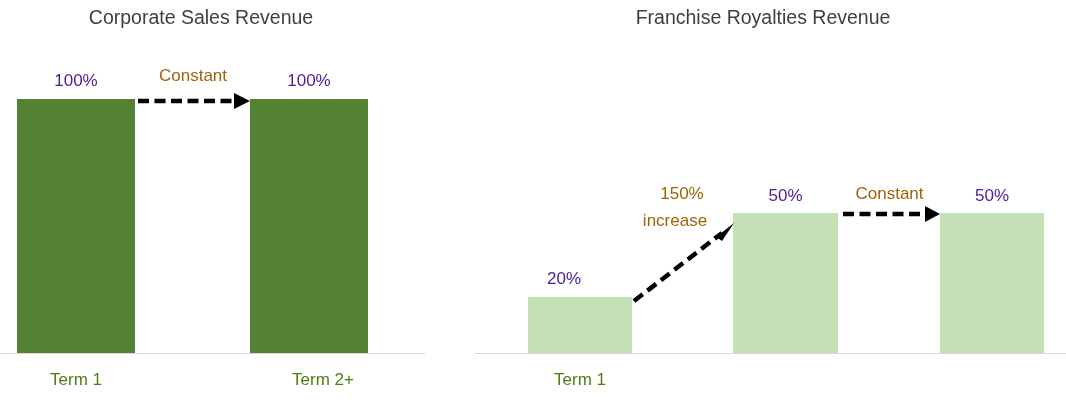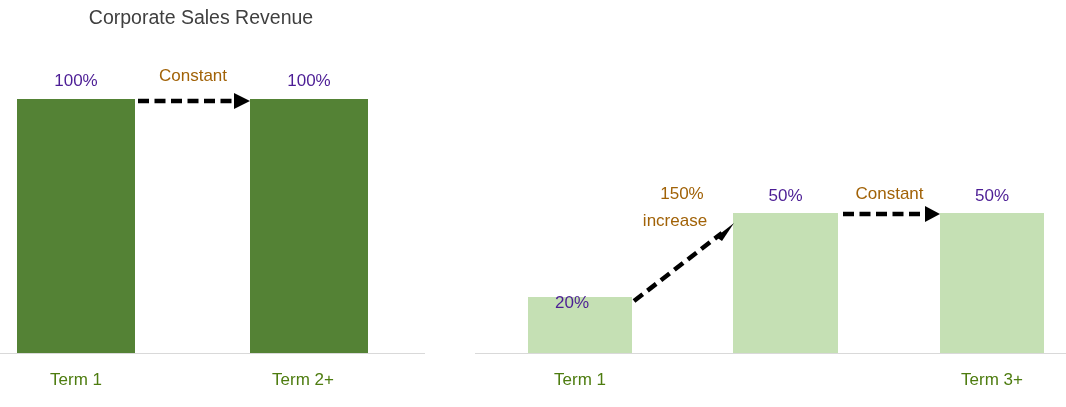"Franchise Royalties Revenue" div.chart-title { html: none -> <div>Franchise Royalties Revenue</div> }
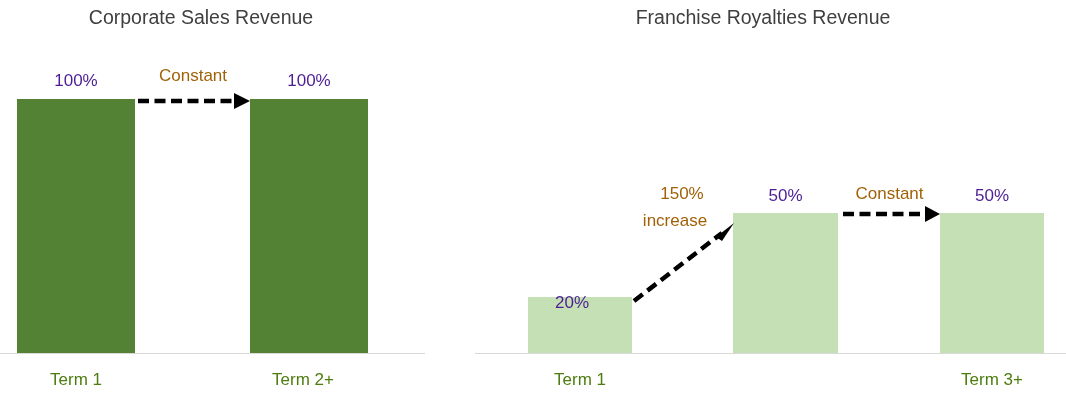"20%" div.data-label { left: 60px -> 52px; margin-top: 24px -> none }
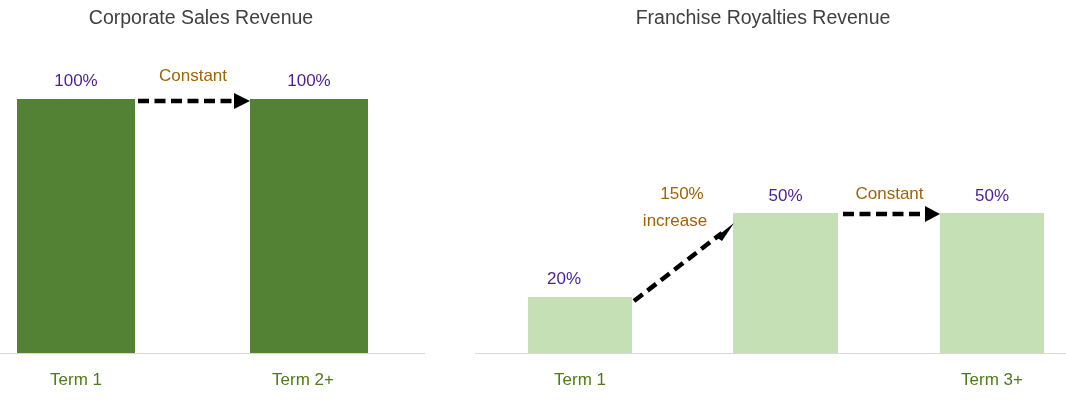"Term 2+" div.cat-label { left: 244px -> 264px }
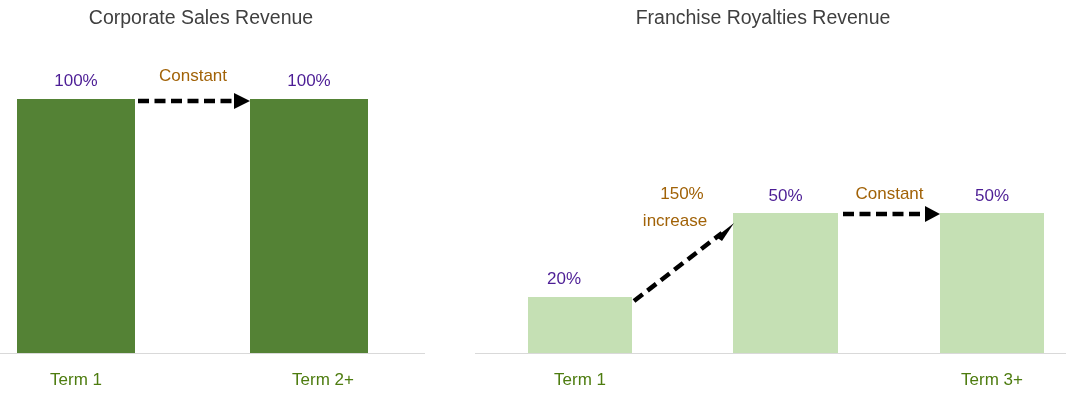"Term 3+" div.cat-label { html: <div>Term 3+</div> -> none }
